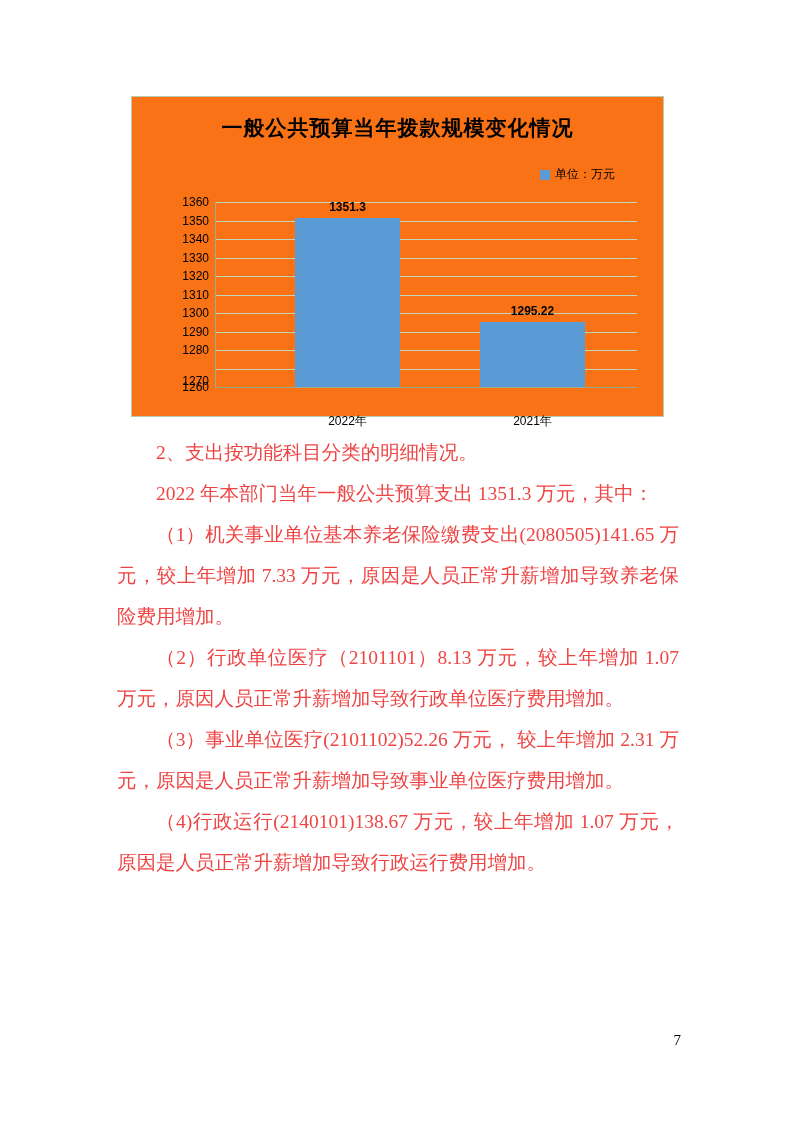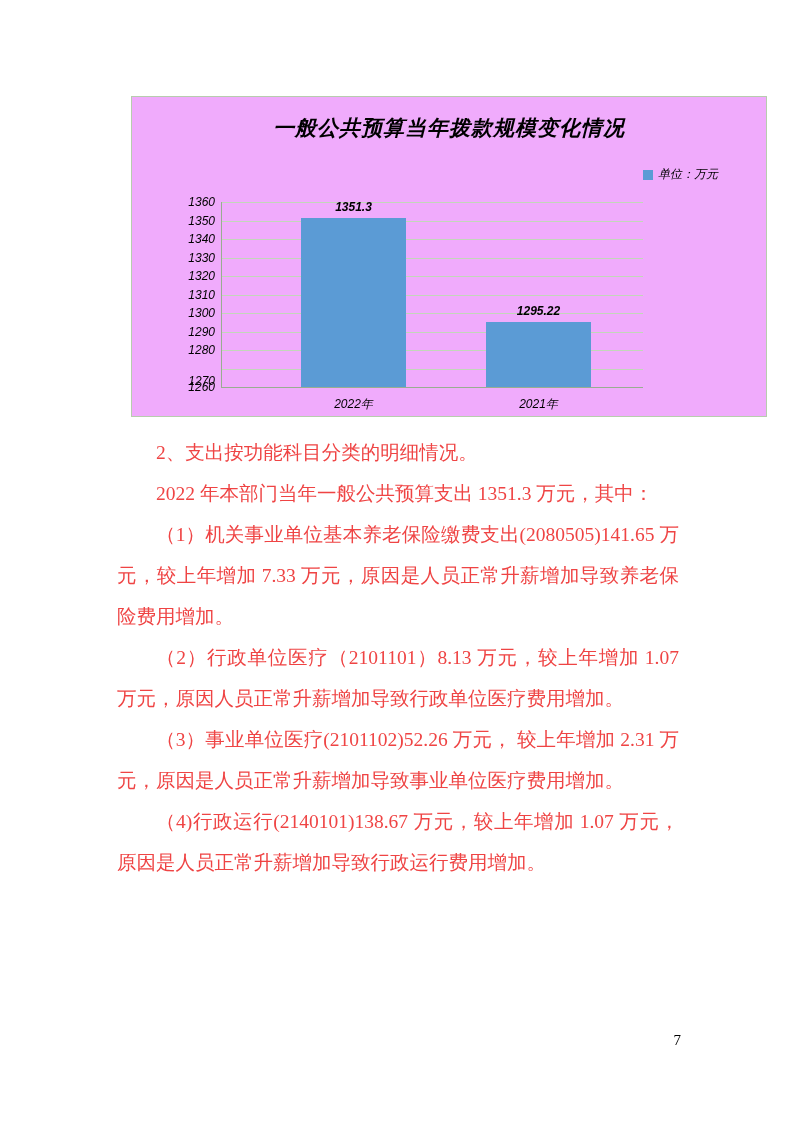"一般公共预算当年拨款规模变化情况" .chart-wrap { background: #f0abfc -> #f97316; font-style: italic -> none; width: 636px -> 533px }
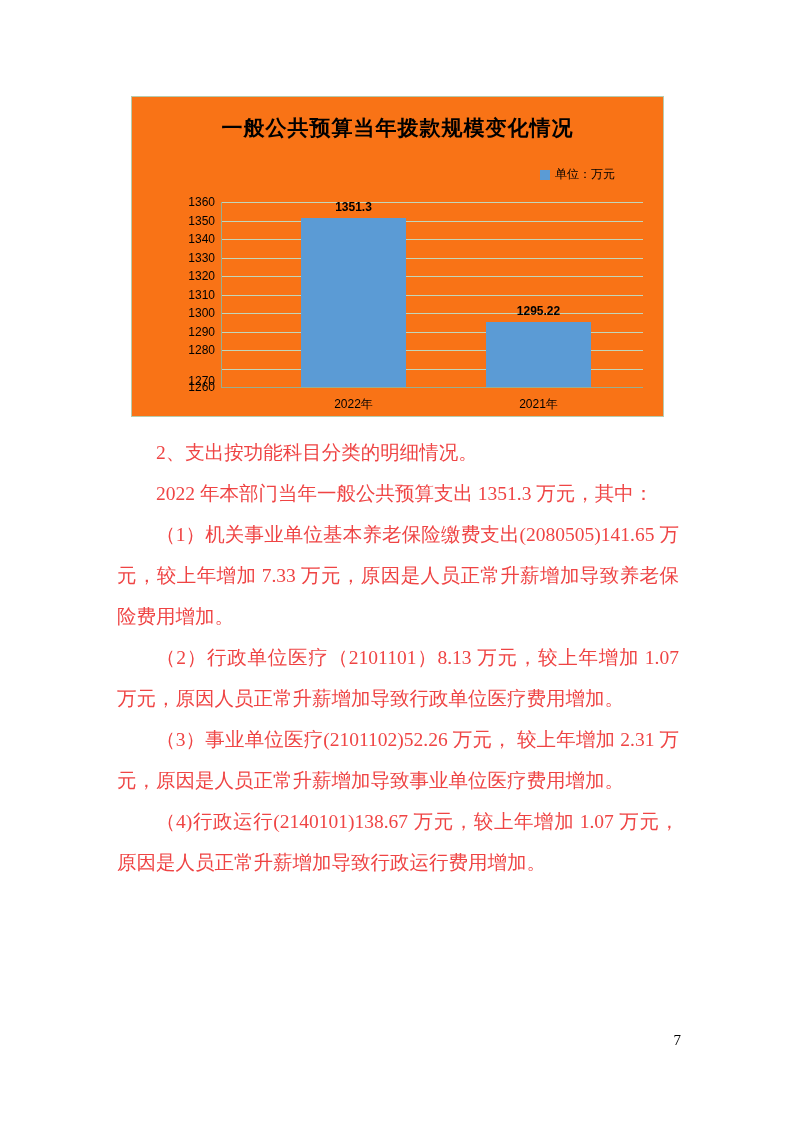"1360" .plot { left: 89px -> 83px }
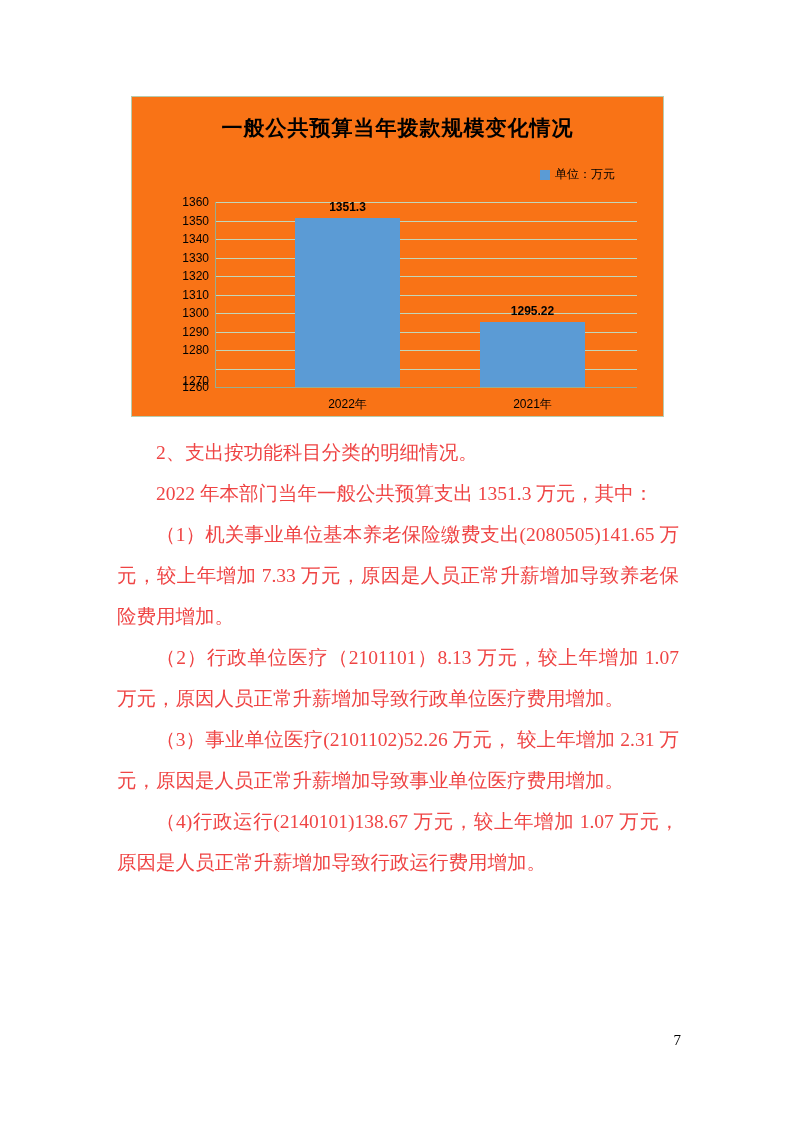"2022年" .xtick { margin-top: 9px -> 26px }
